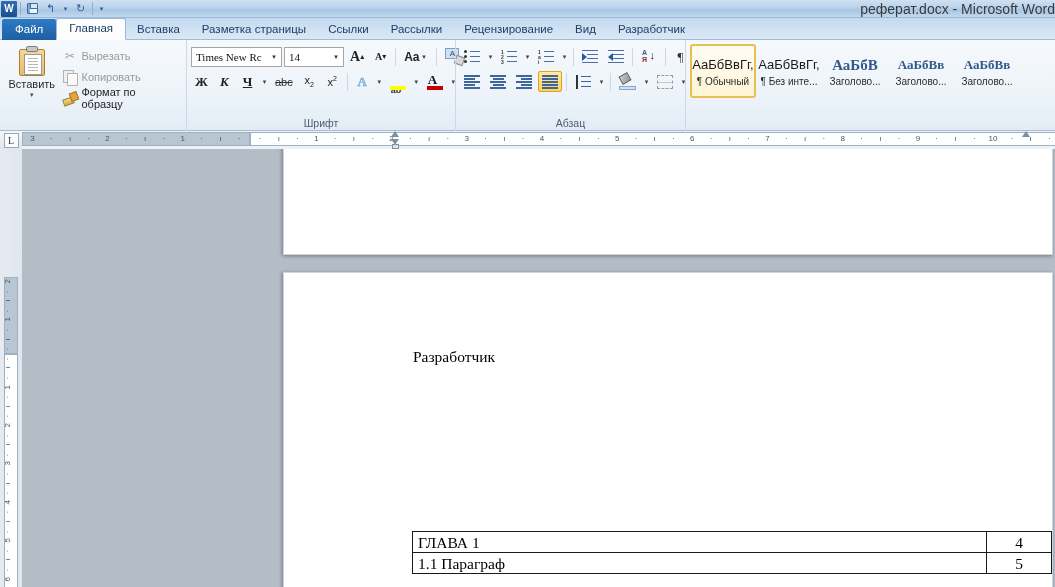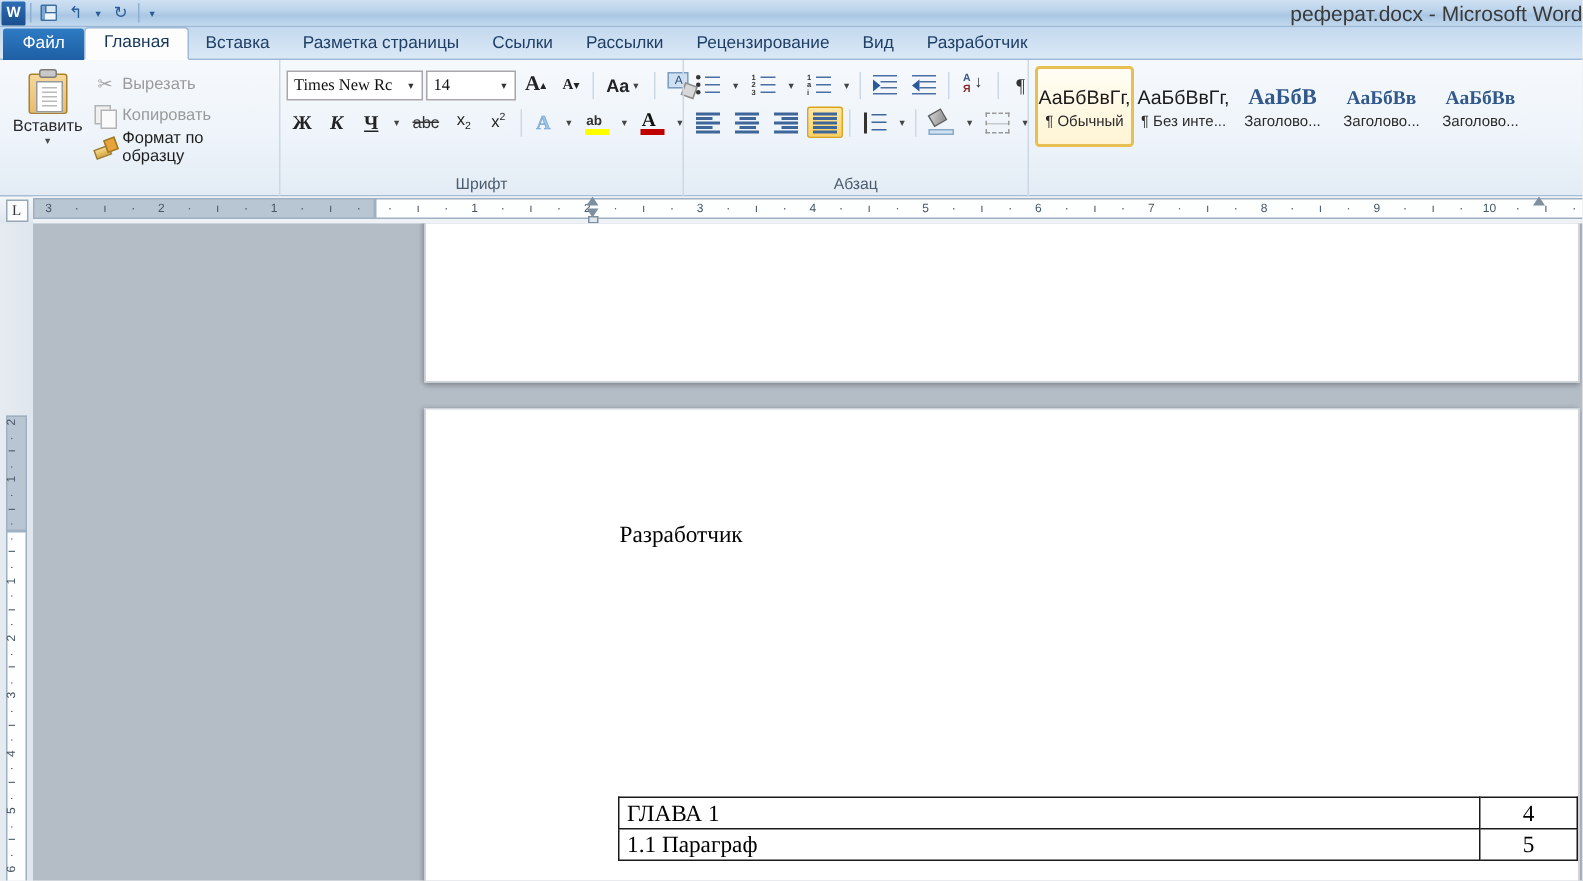"ab" .hl-icon .hl-pen { top: 1px -> 11px }
